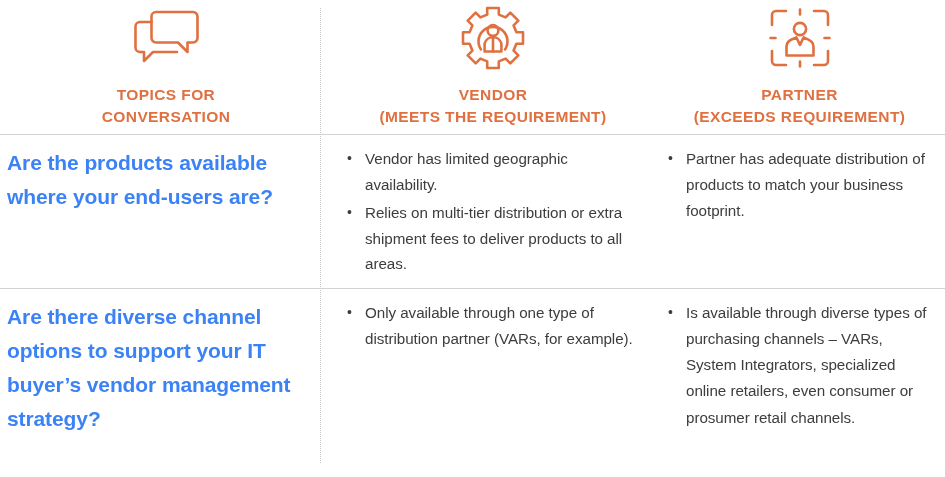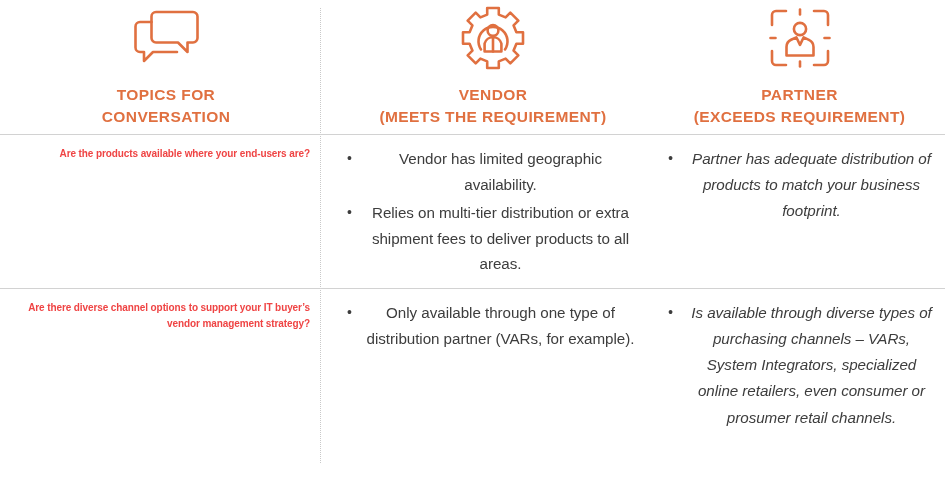"Are the products available where" .question { color: #ef4444 -> #3b82f6; font-size: 10px -> 21px; text-align: right -> none }
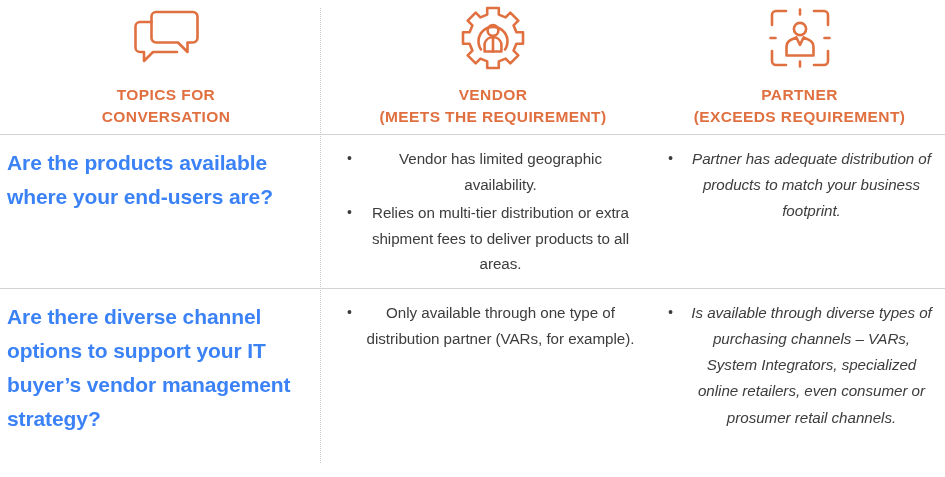"Vendor has limited geographic" ul.bullets li { text-align: center -> none }
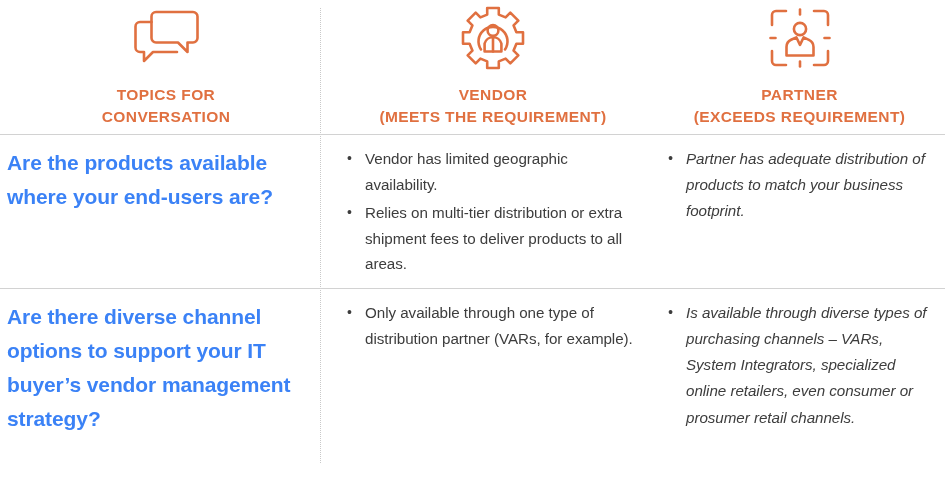"Partner has adequate distribution of" td.b-cell.partner { font-style: italic -> none }
